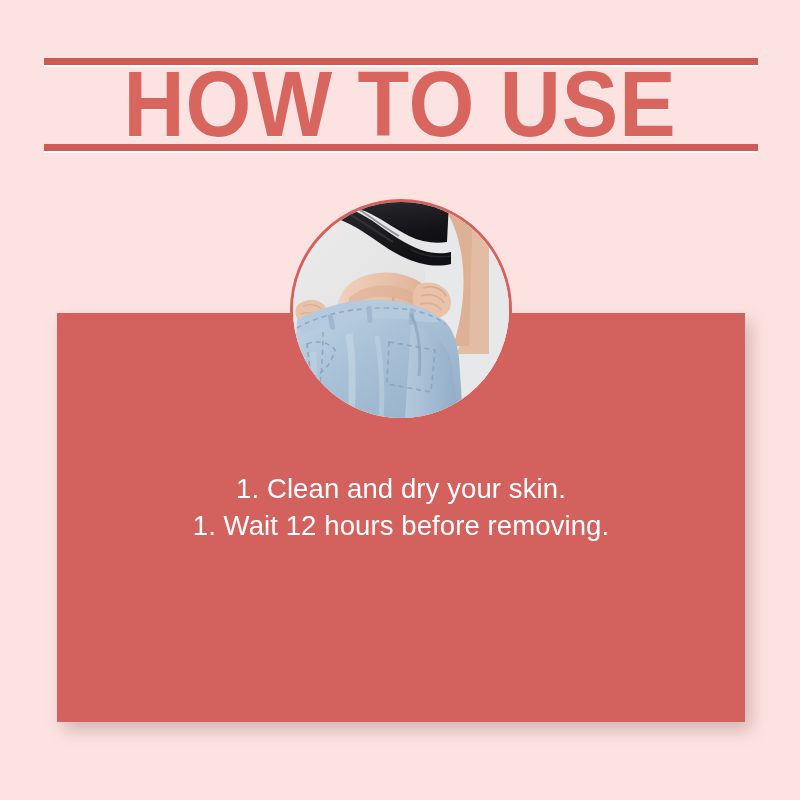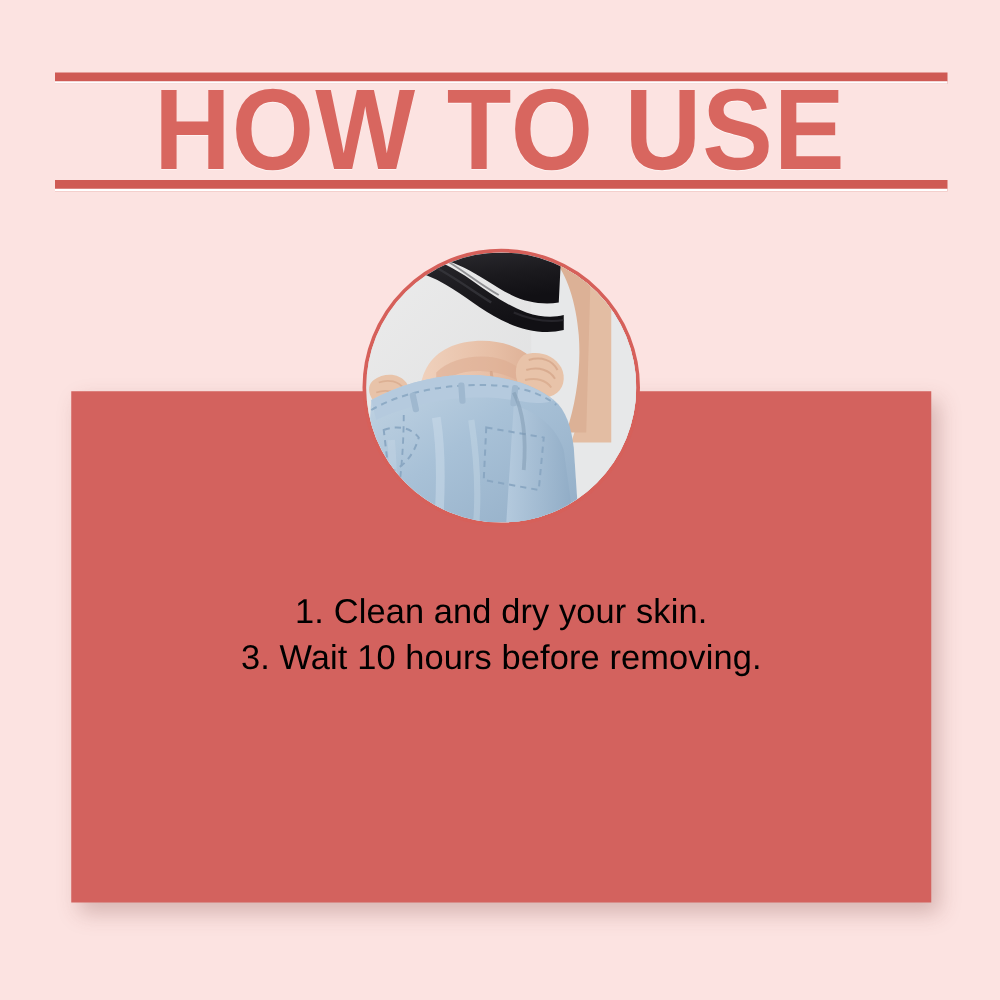"1. Clean and dry your" #steps { color: #000000 -> #ffffff }
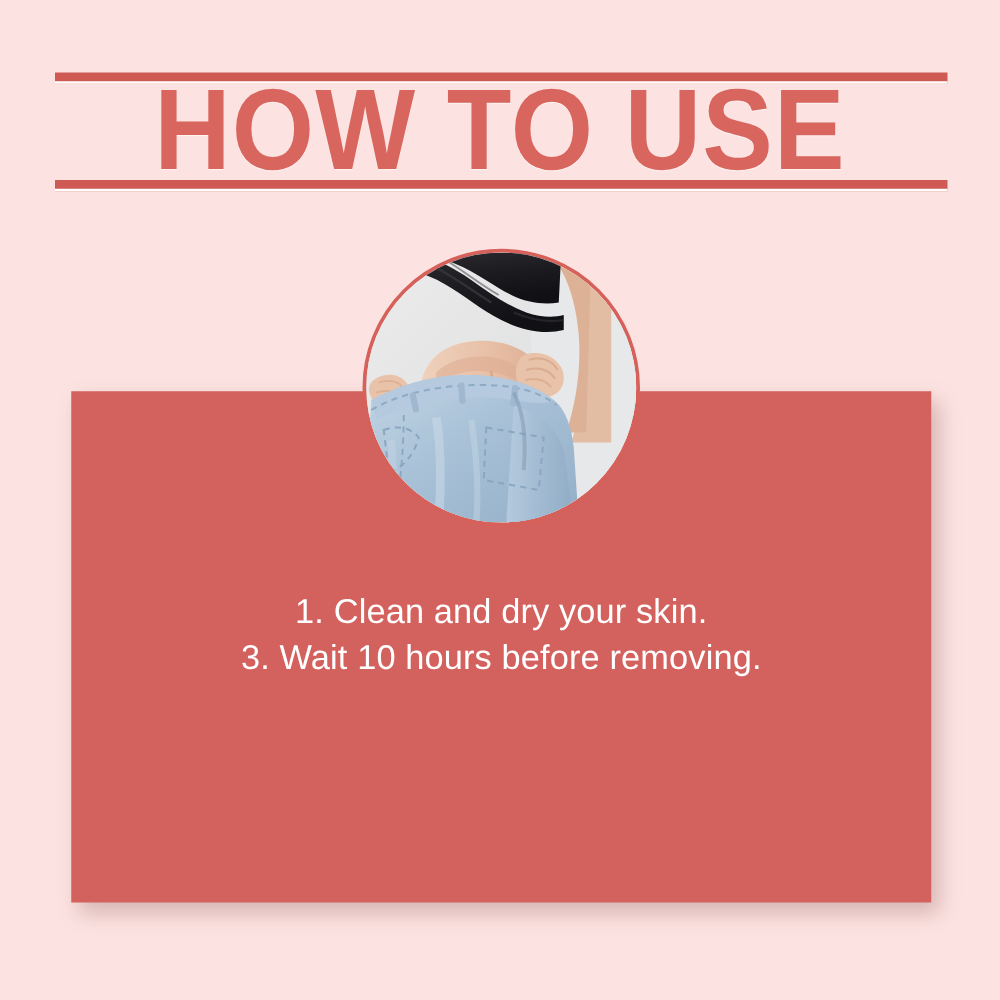"3. Wait 10 hours before" span.step-line { text: 3. Wait 10 -> 1. Wait 12 }
